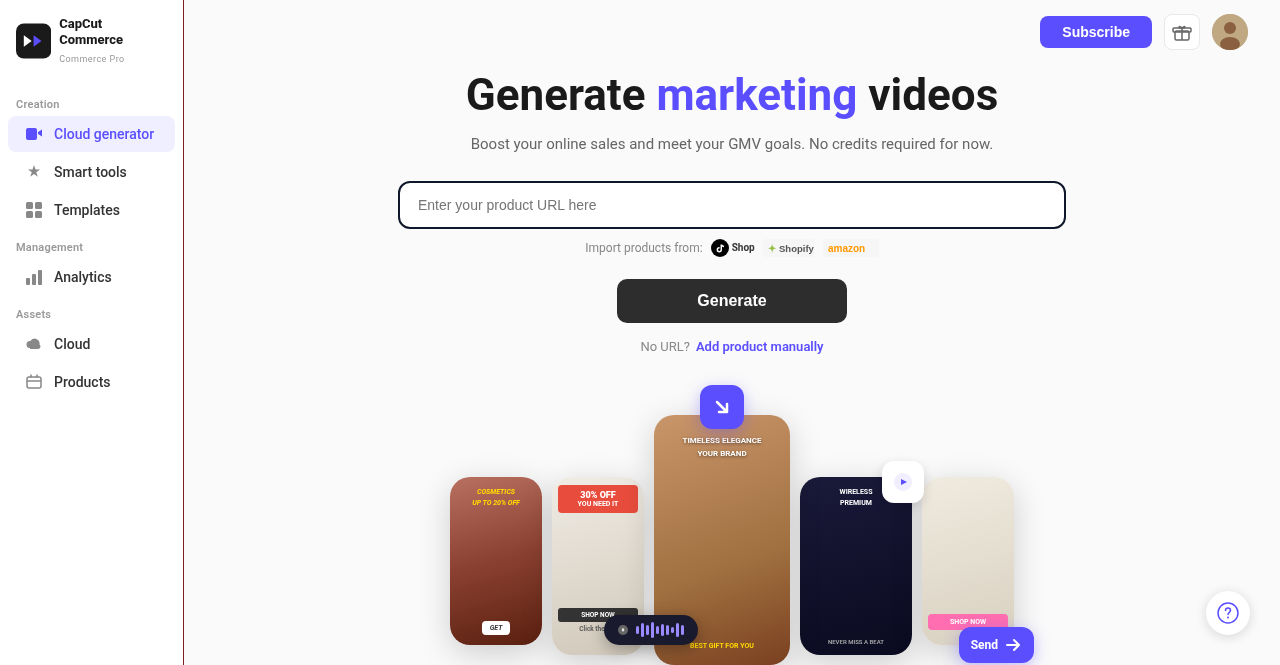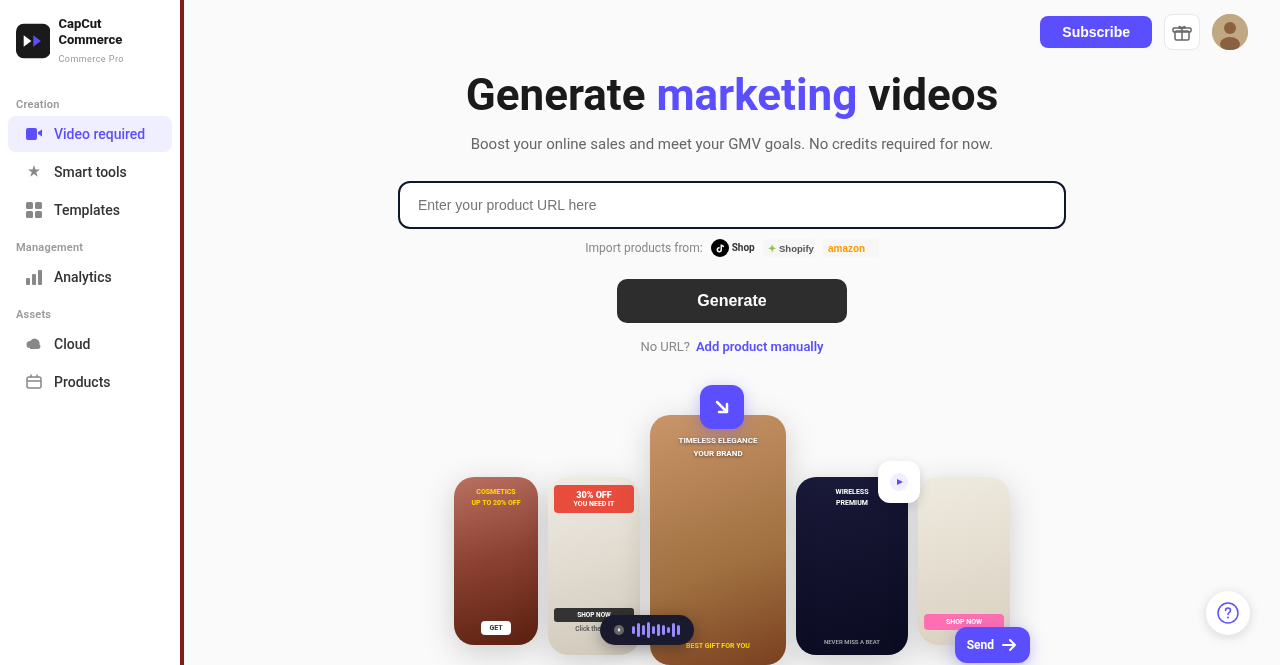"CapCut Commerce" .sidebar { border-right: 4px solid #7f1d1d -> 1px solid #7f1d1d }
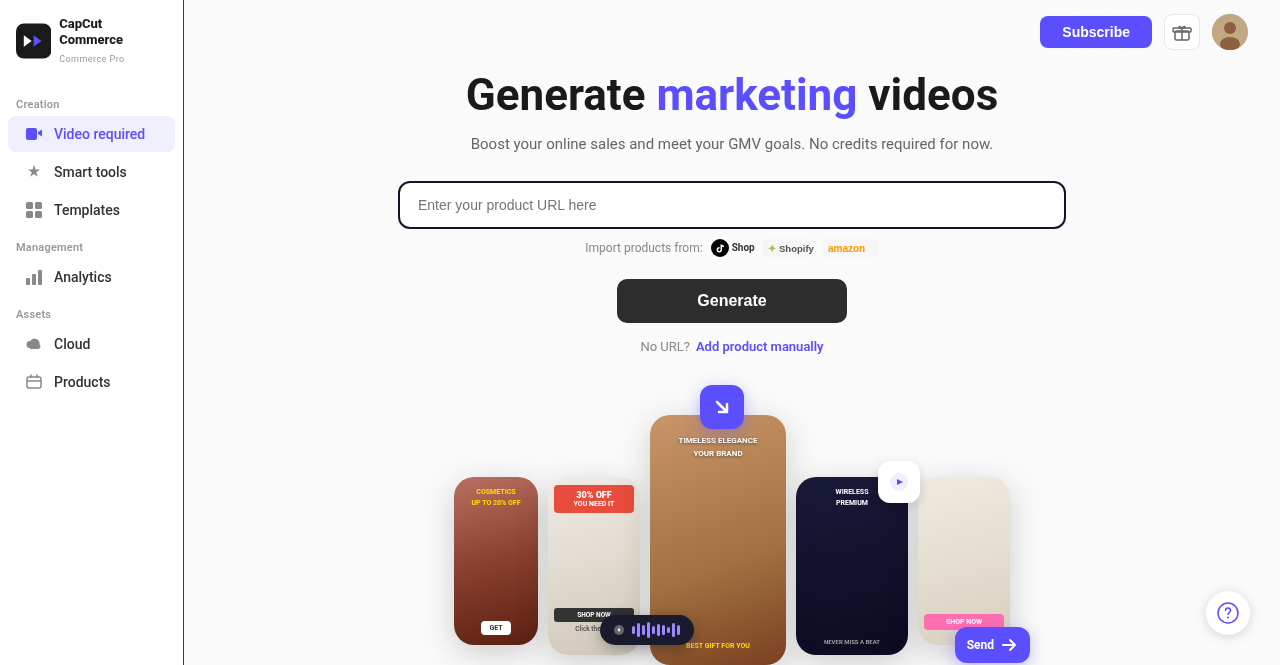"Video required" span { text: Video required -> Cloud generator }
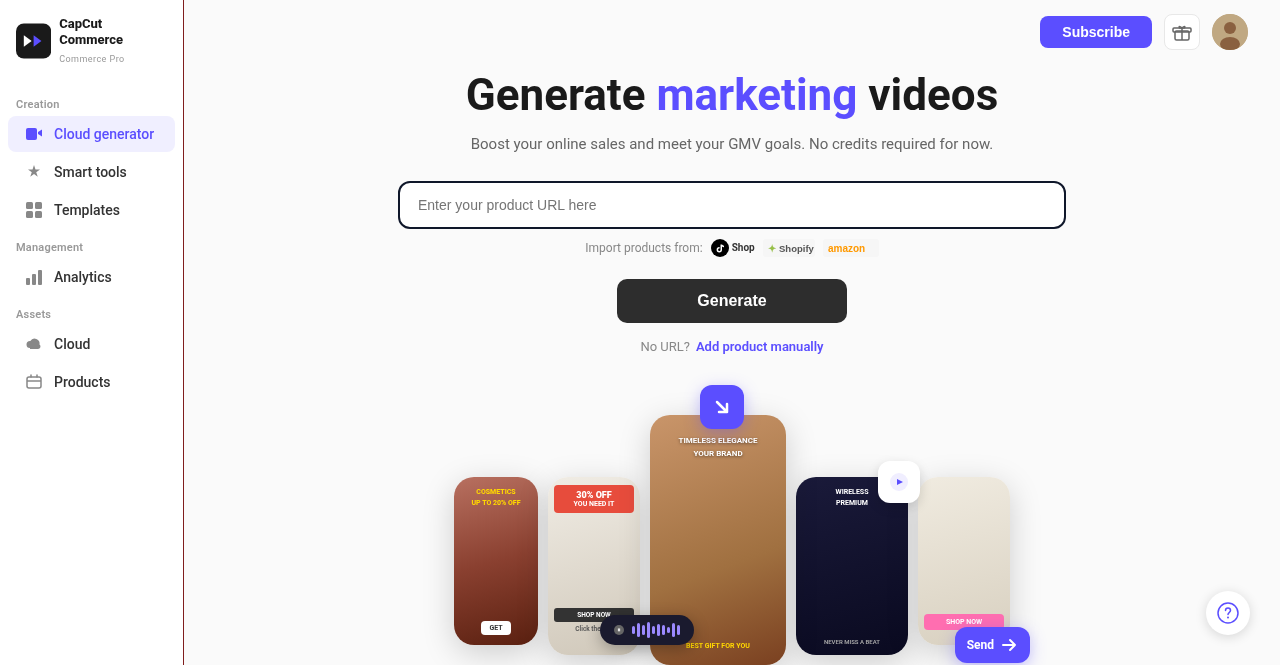"COSMETICS" div.phone-frame { font-style: none -> italic; width: 84px -> 92px }
